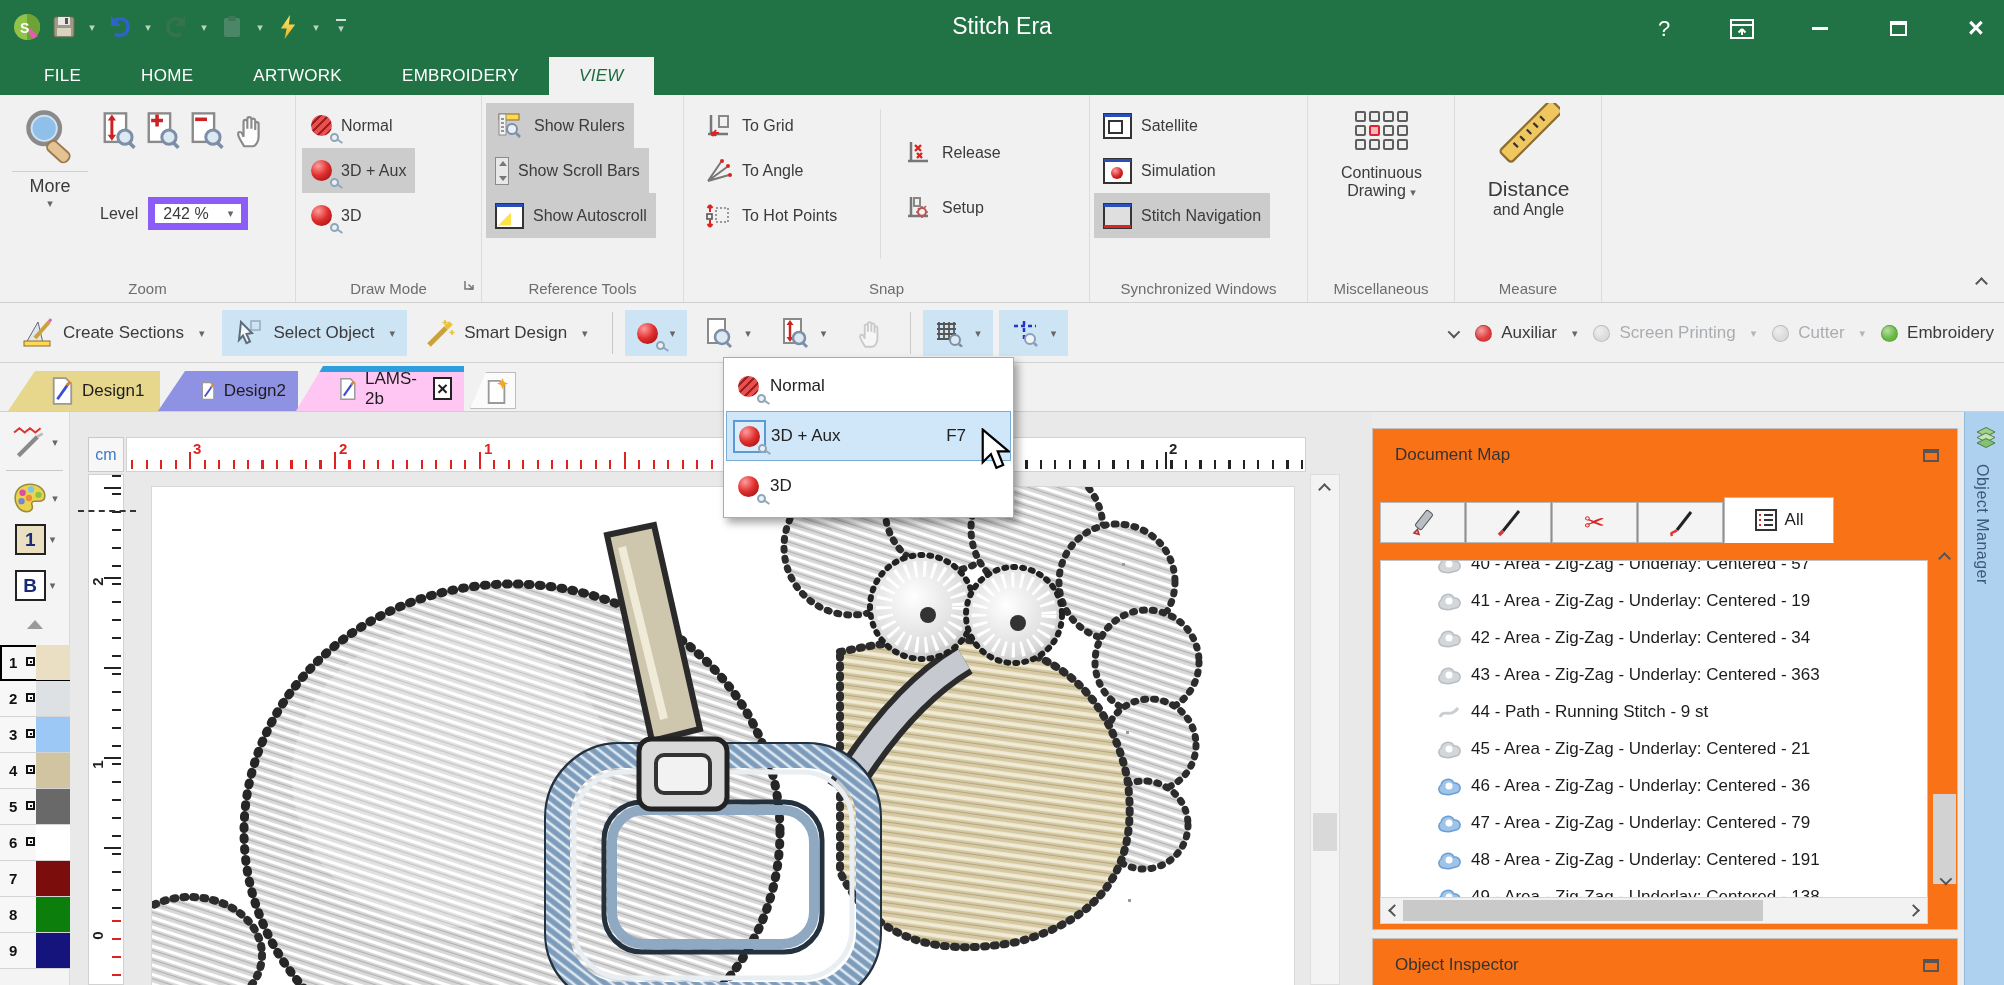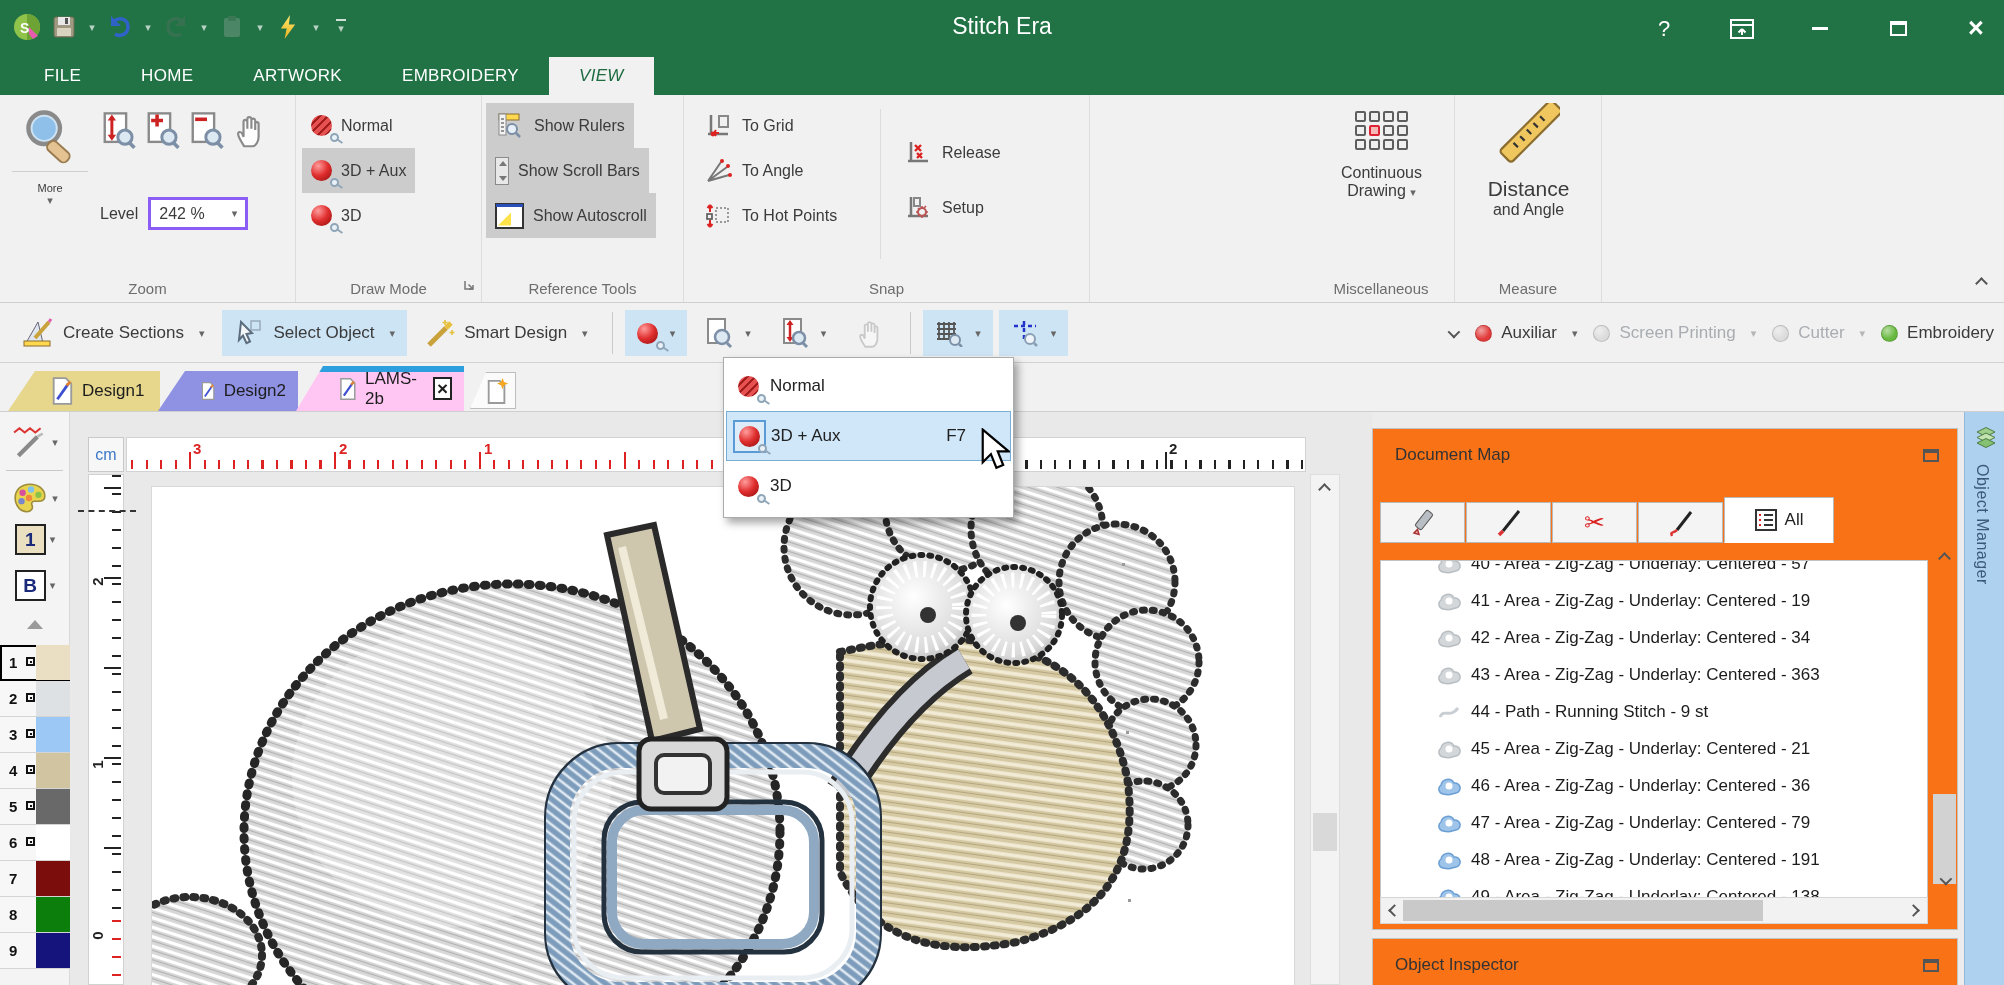"Satellite" div.rgroup { html: none -> <div> <div> <div> <span></span> <span>Satellite</span> </div> <div> <span></span> <span>Simulation</span> </div> <div> <span></span> <span>Stitch Navigation</span> </div> </div> <div>Synchronized Windows</div> </div> }
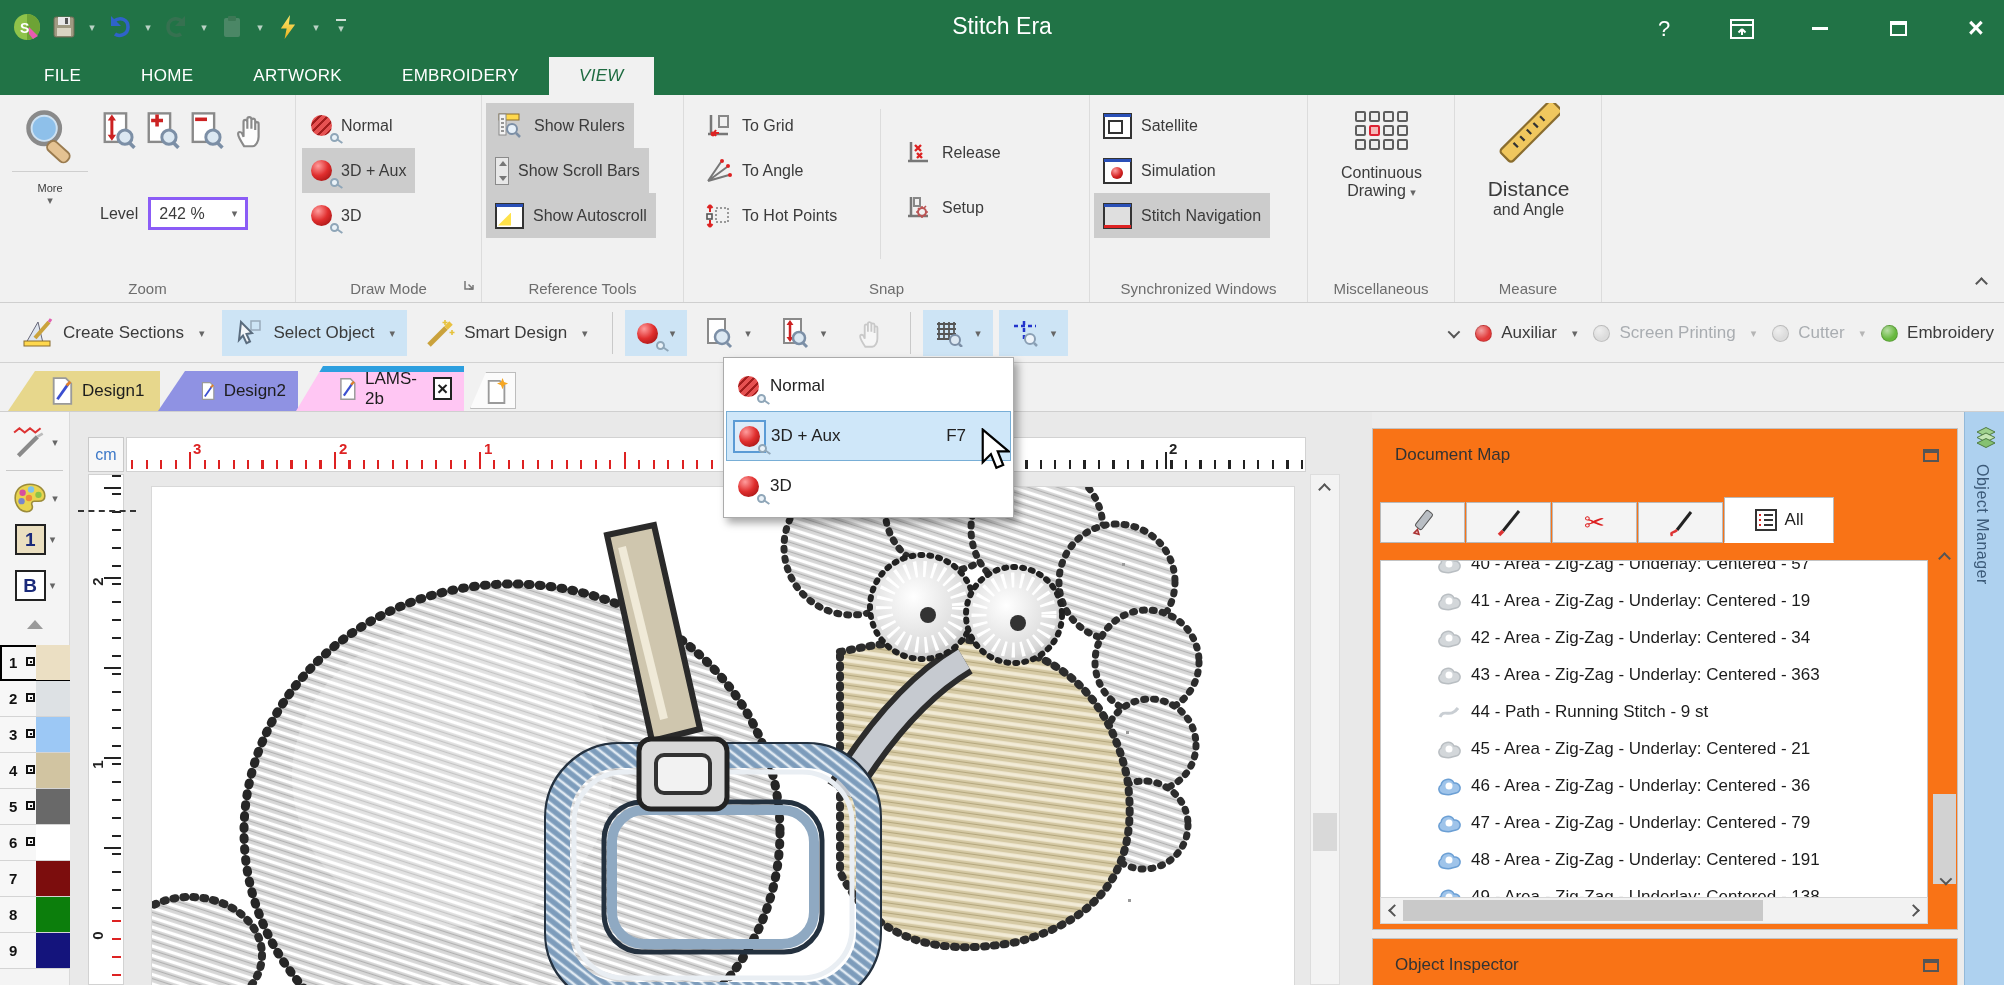"More" div { font-size: 11px -> 18px; padding-top: 10px -> 4px }
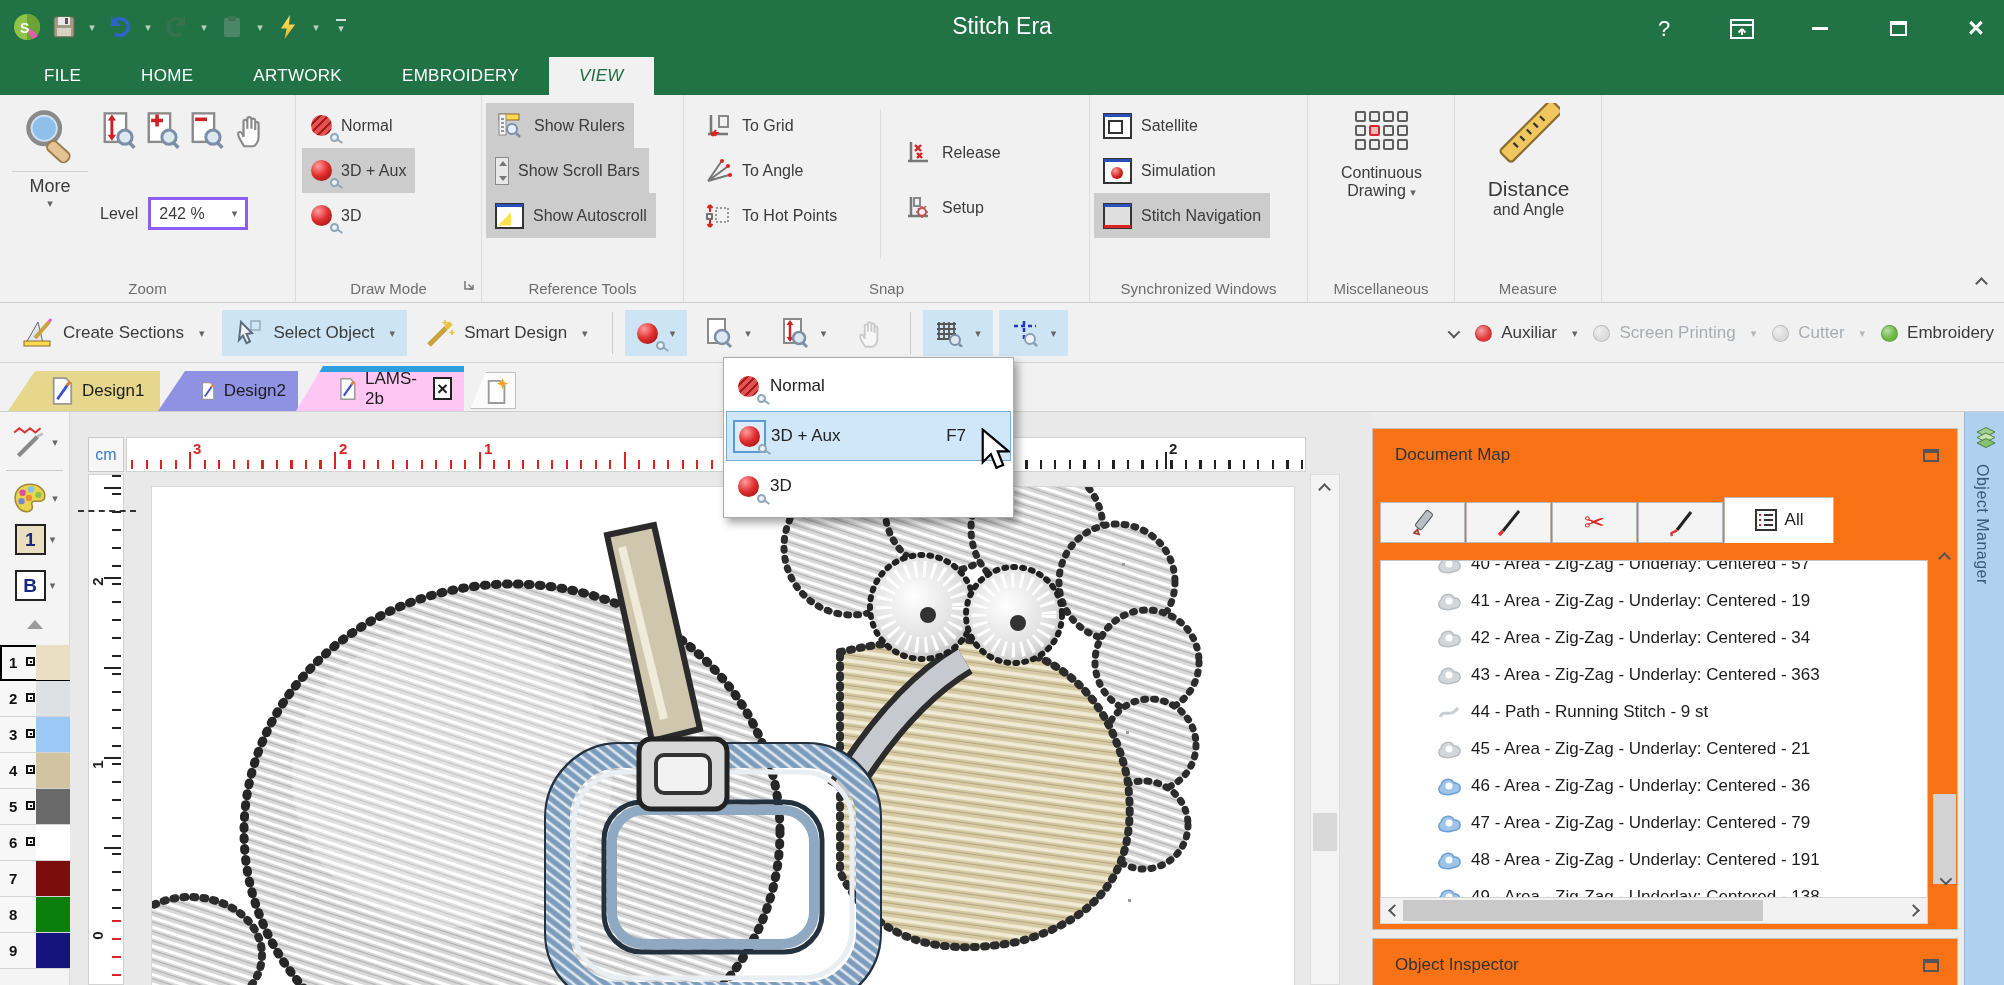"242 %" .combo { border: 3px solid #8b5cf6 -> 7px solid #8b5cf6 }
